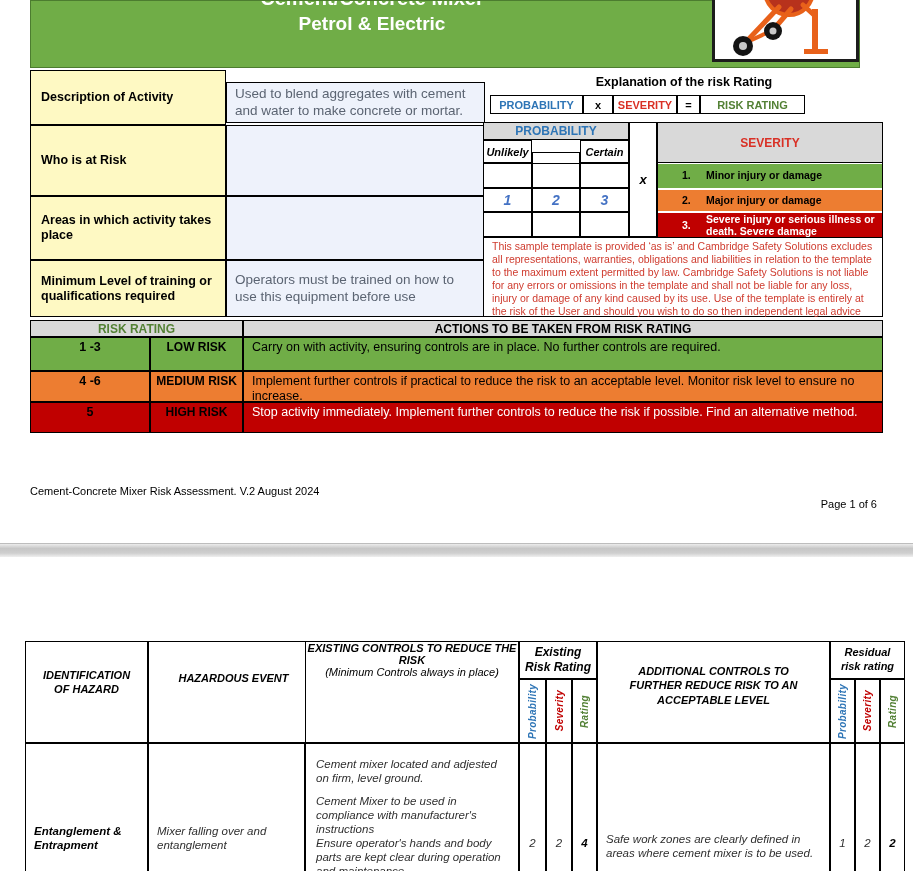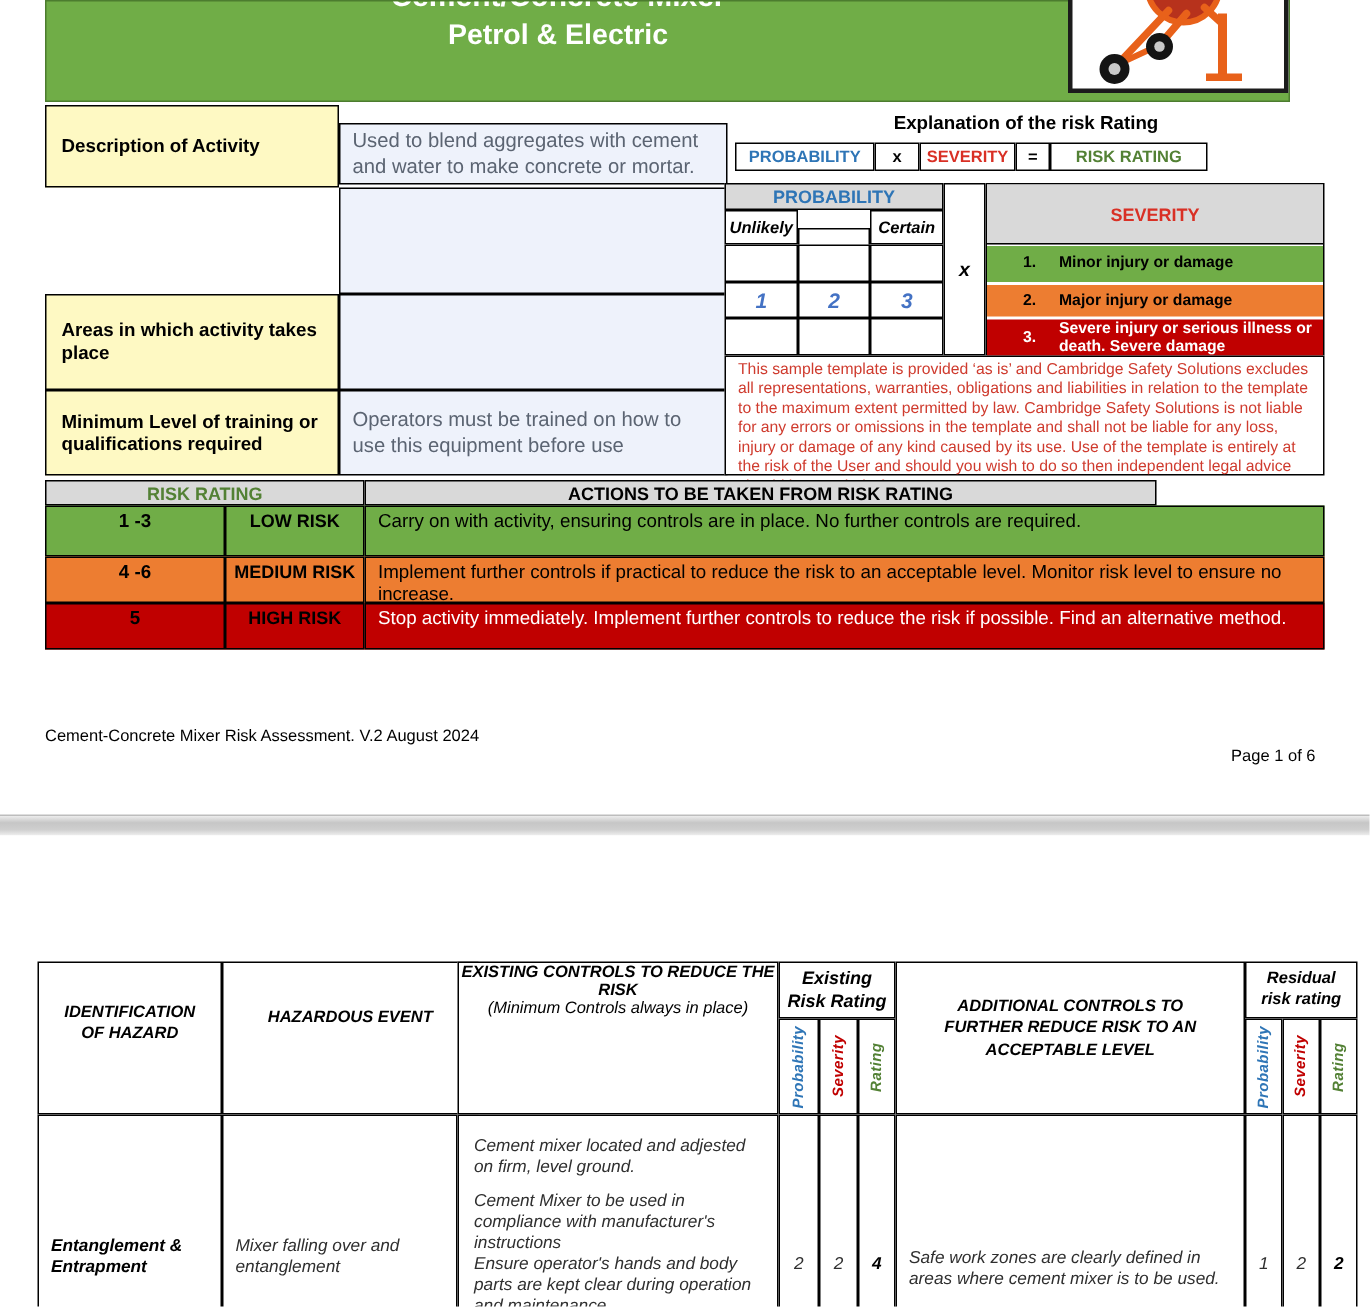"Who is at Risk" div.cell { html: none -> <div> <span>Who is at Risk</span> </div> }
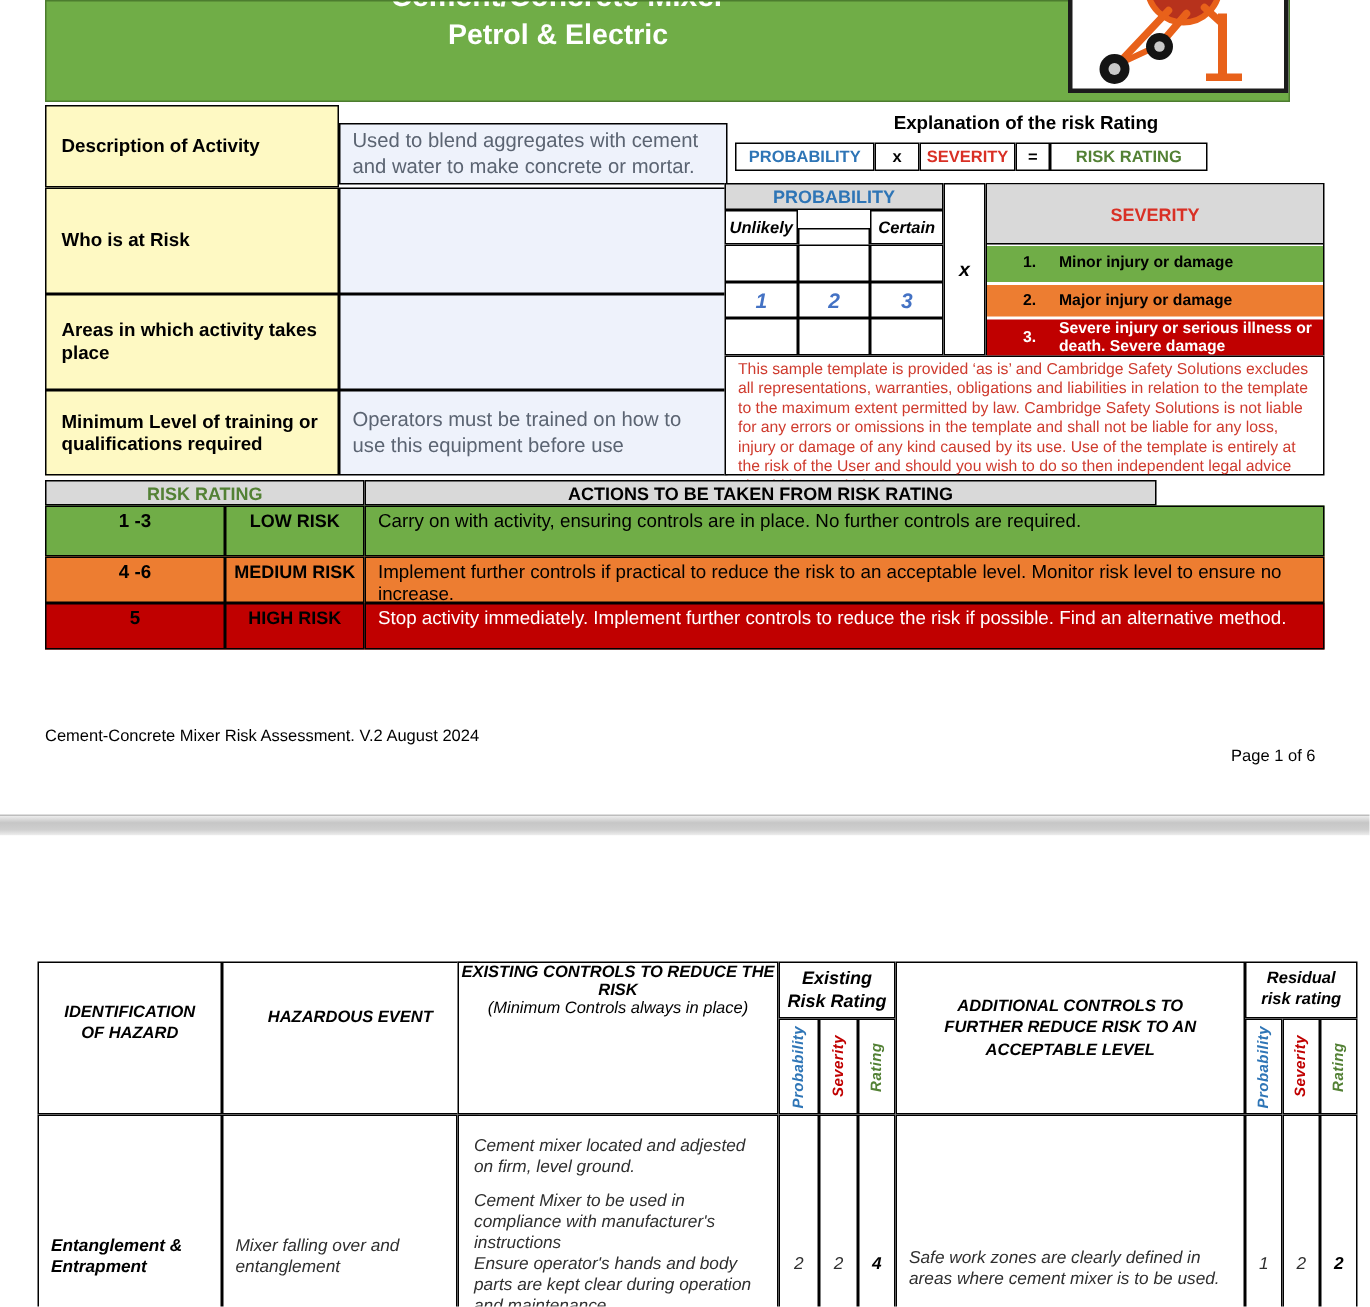"ACTIONS TO BE TAKEN FROM" div.cell { width: 528px -> 640px }
